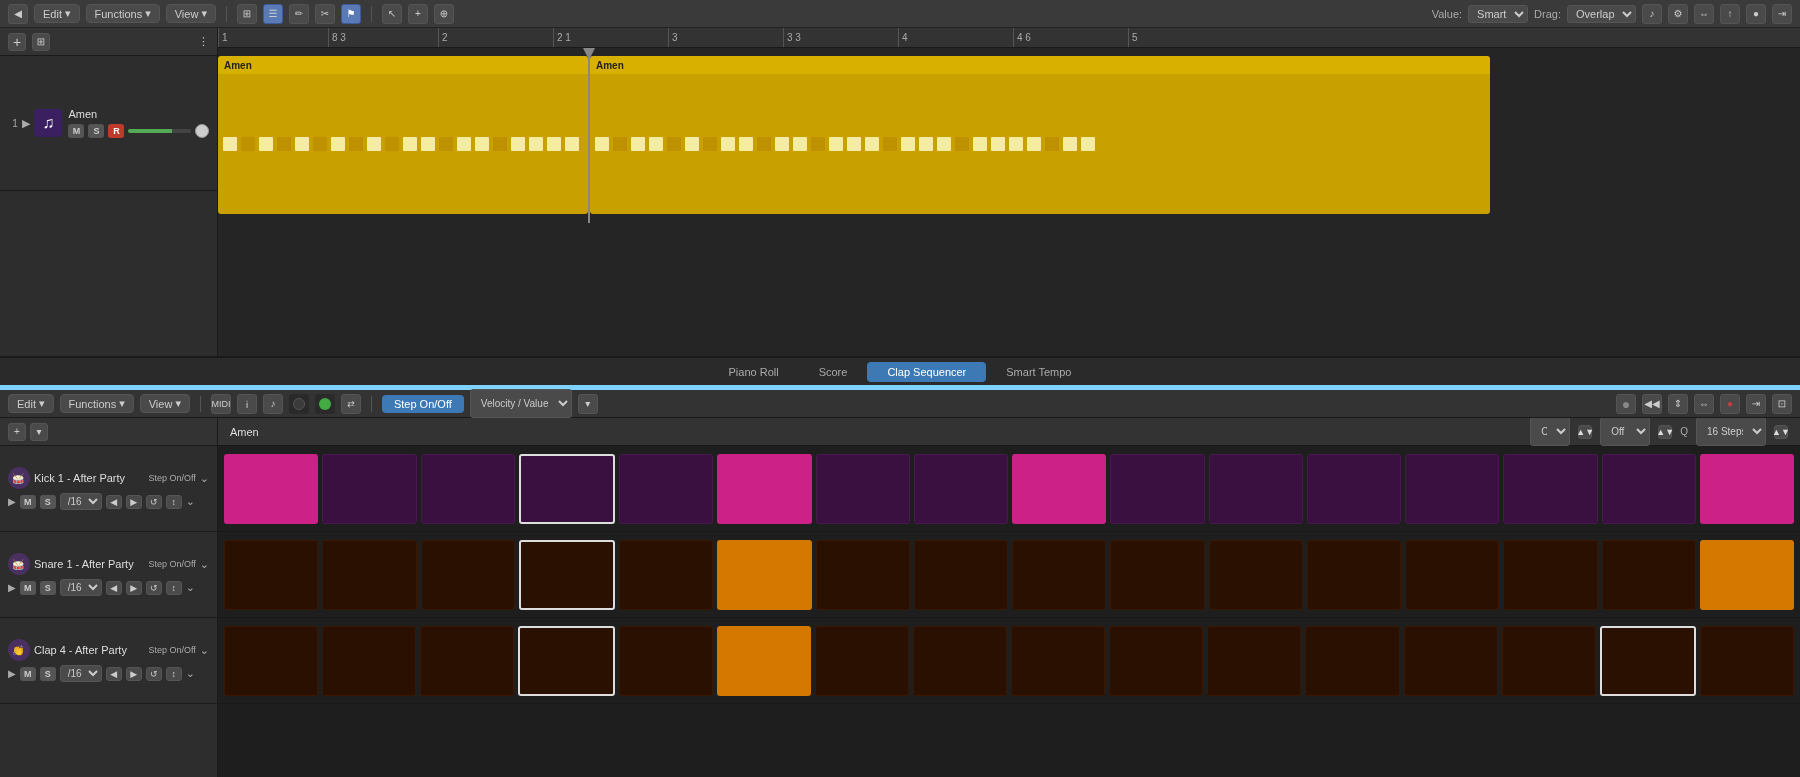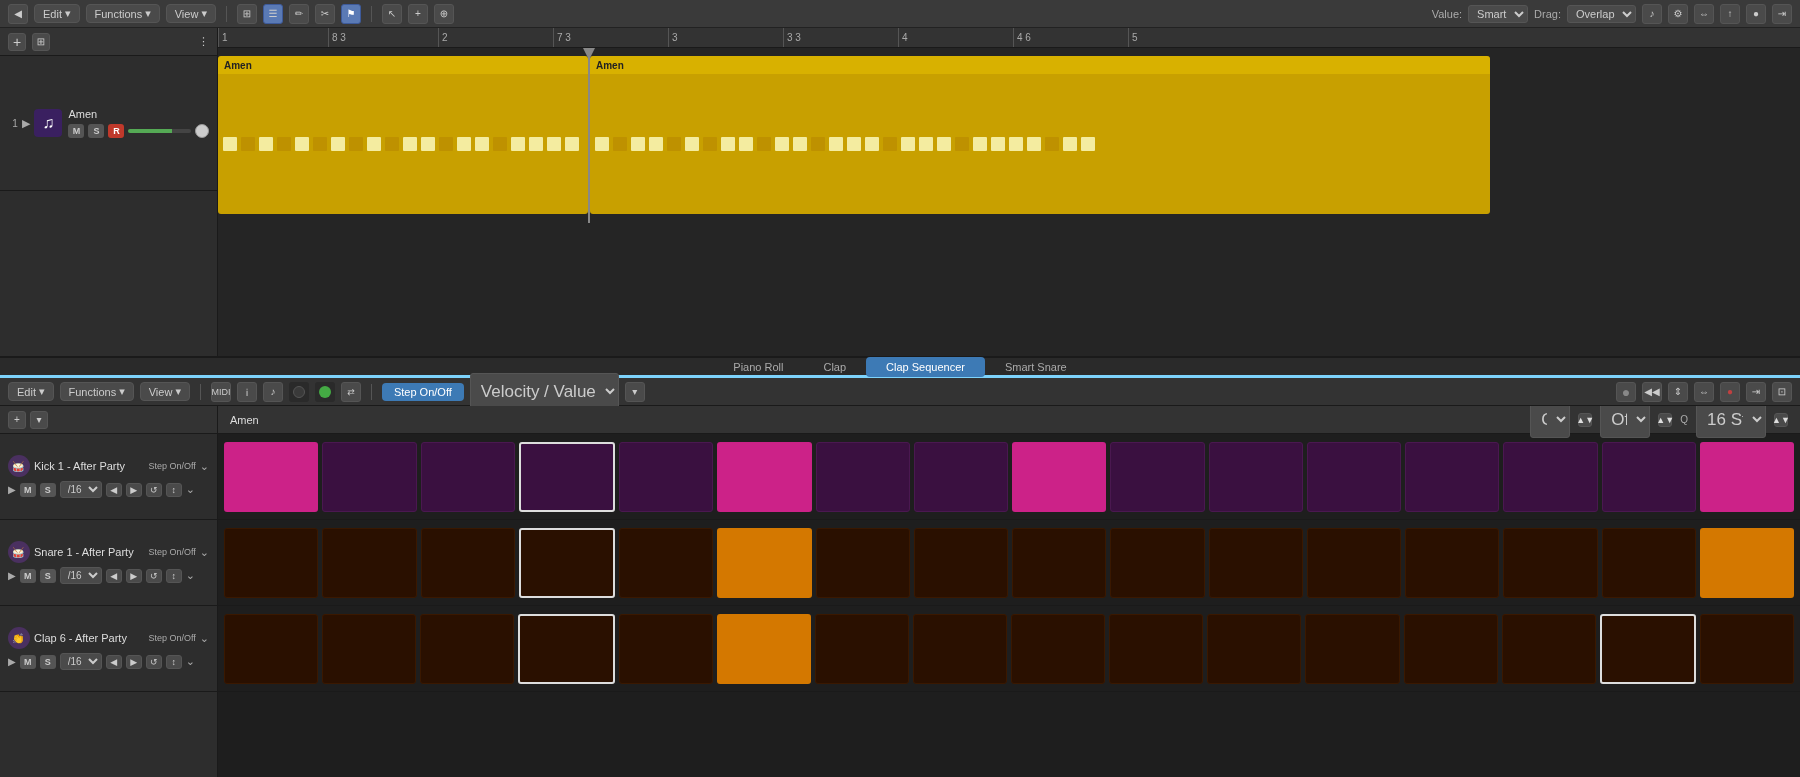"7 3" div.ruler-mark { text: 7 3 -> 2 1 }
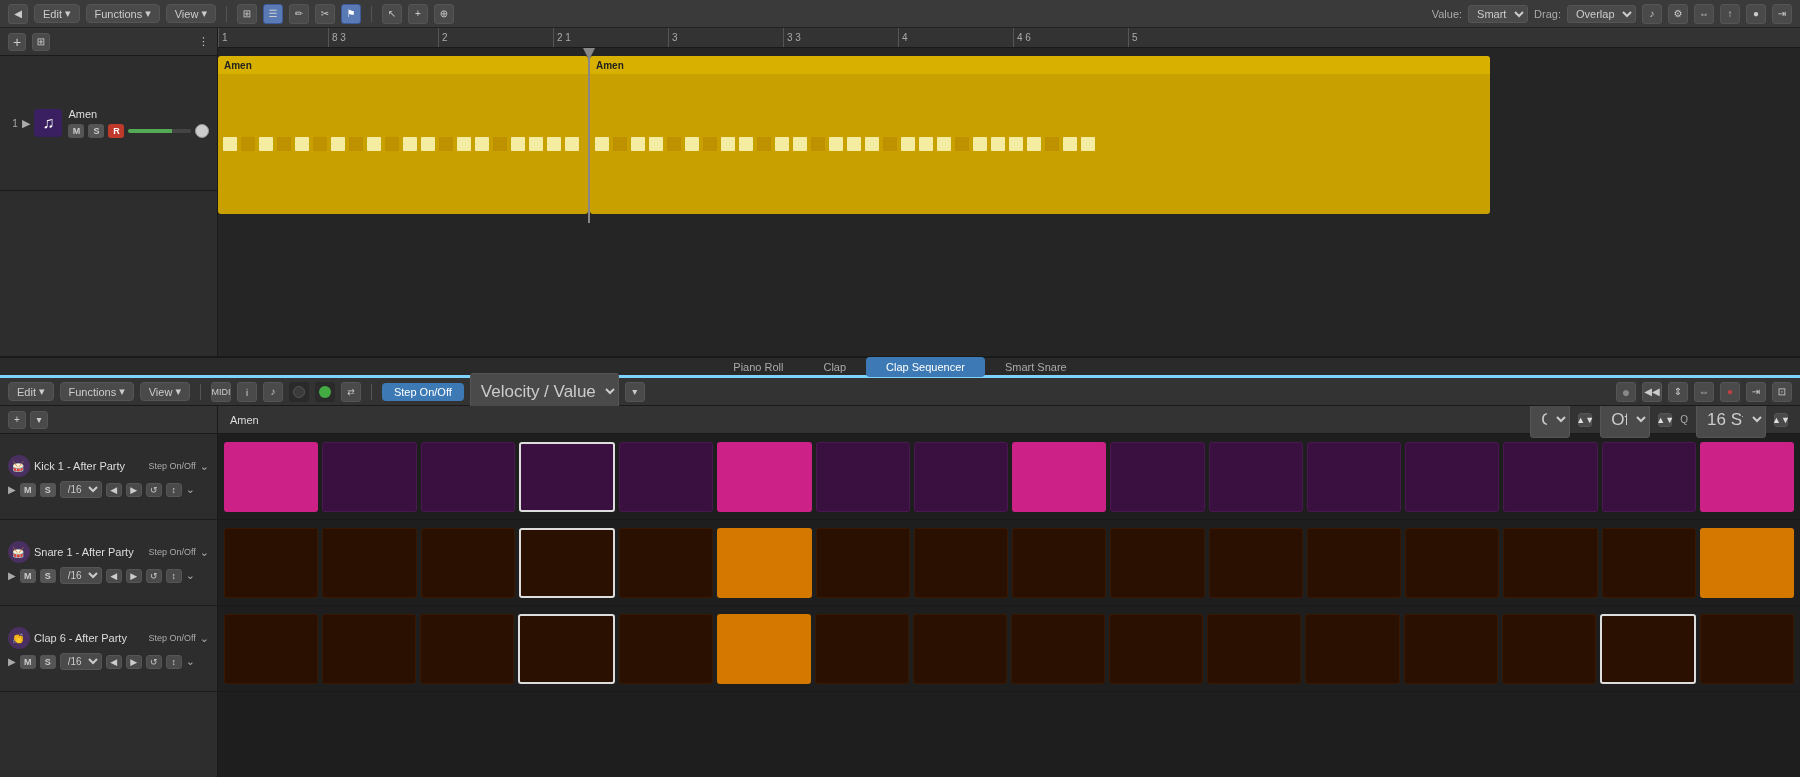"Piano Roll" .editor-tabs { border-bottom: 3px solid #7dd3fc -> 5px solid #7dd3fc; height: 20px -> 32px }
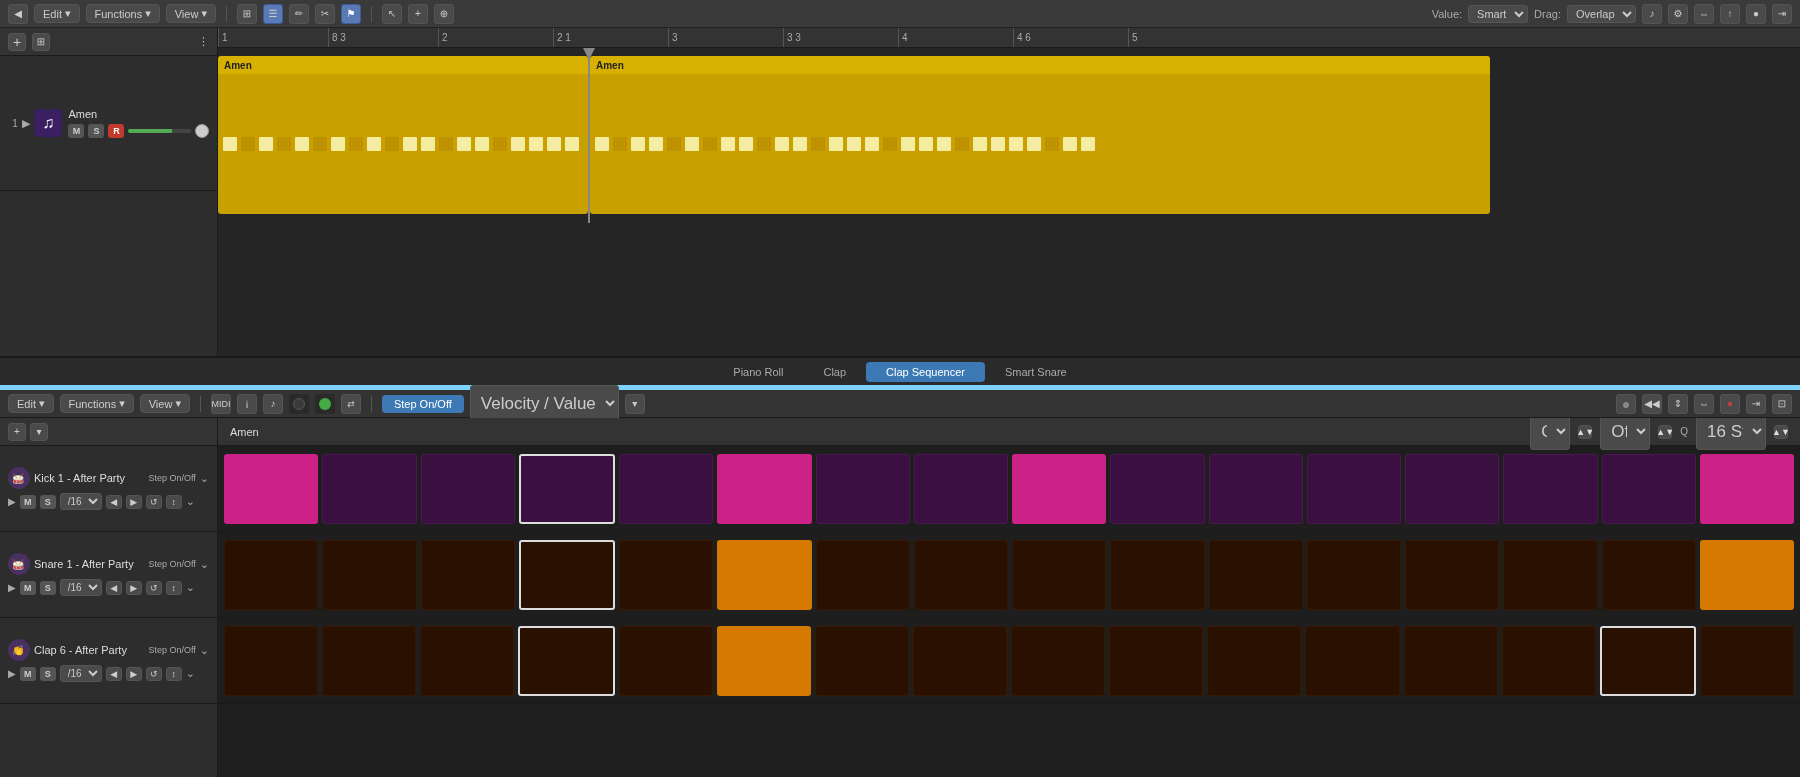"Clap" div.editor-tab { text: Clap -> Score }
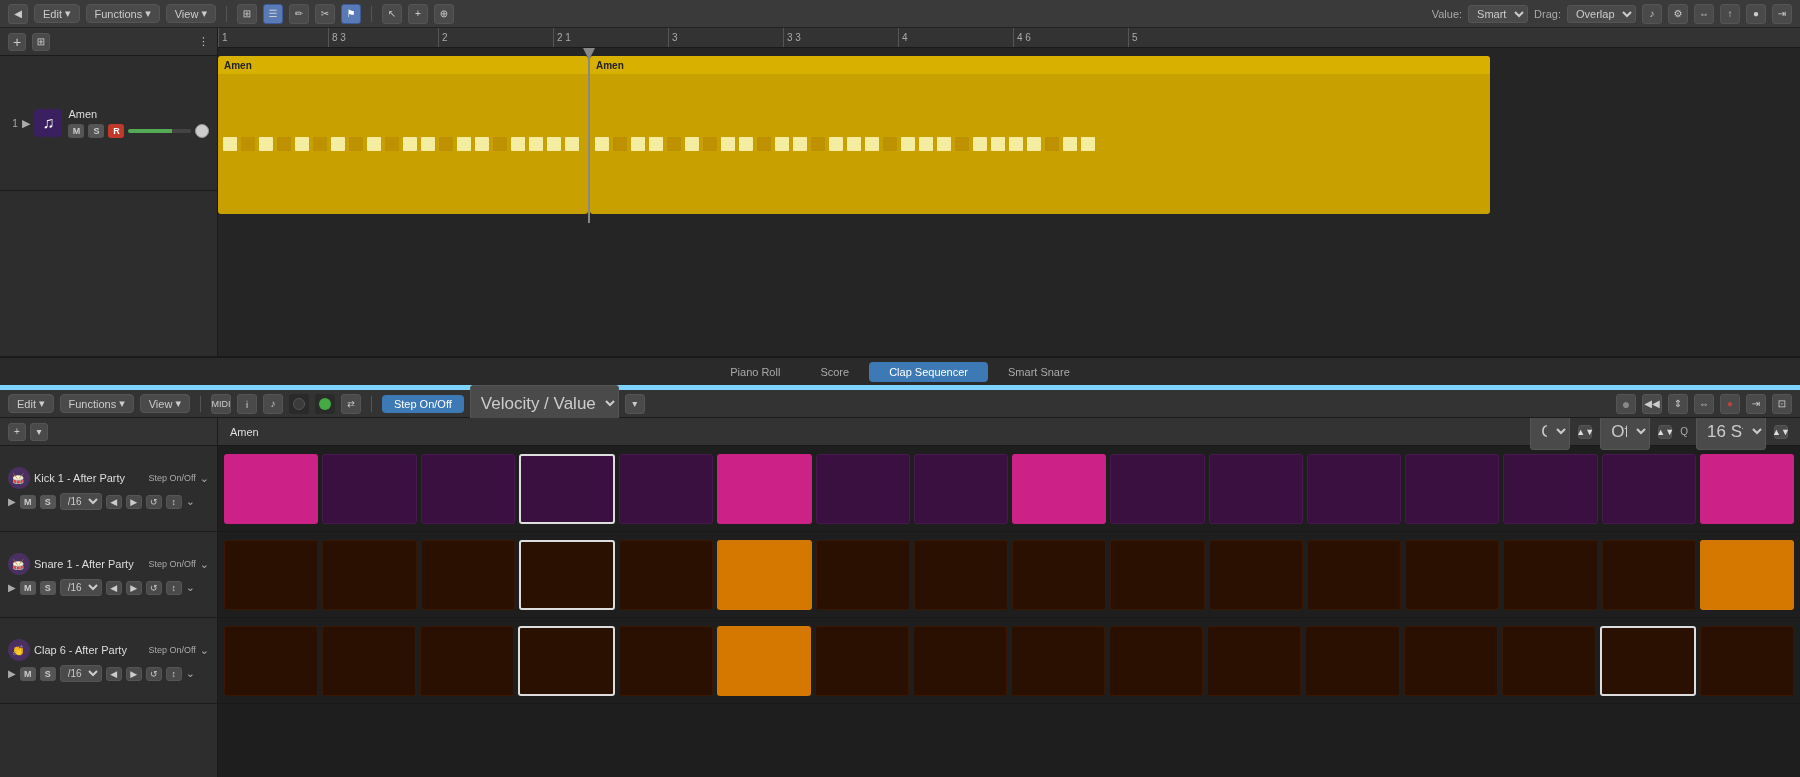"Smart Snare" div.editor-tab { text: Snare -> Tempo }
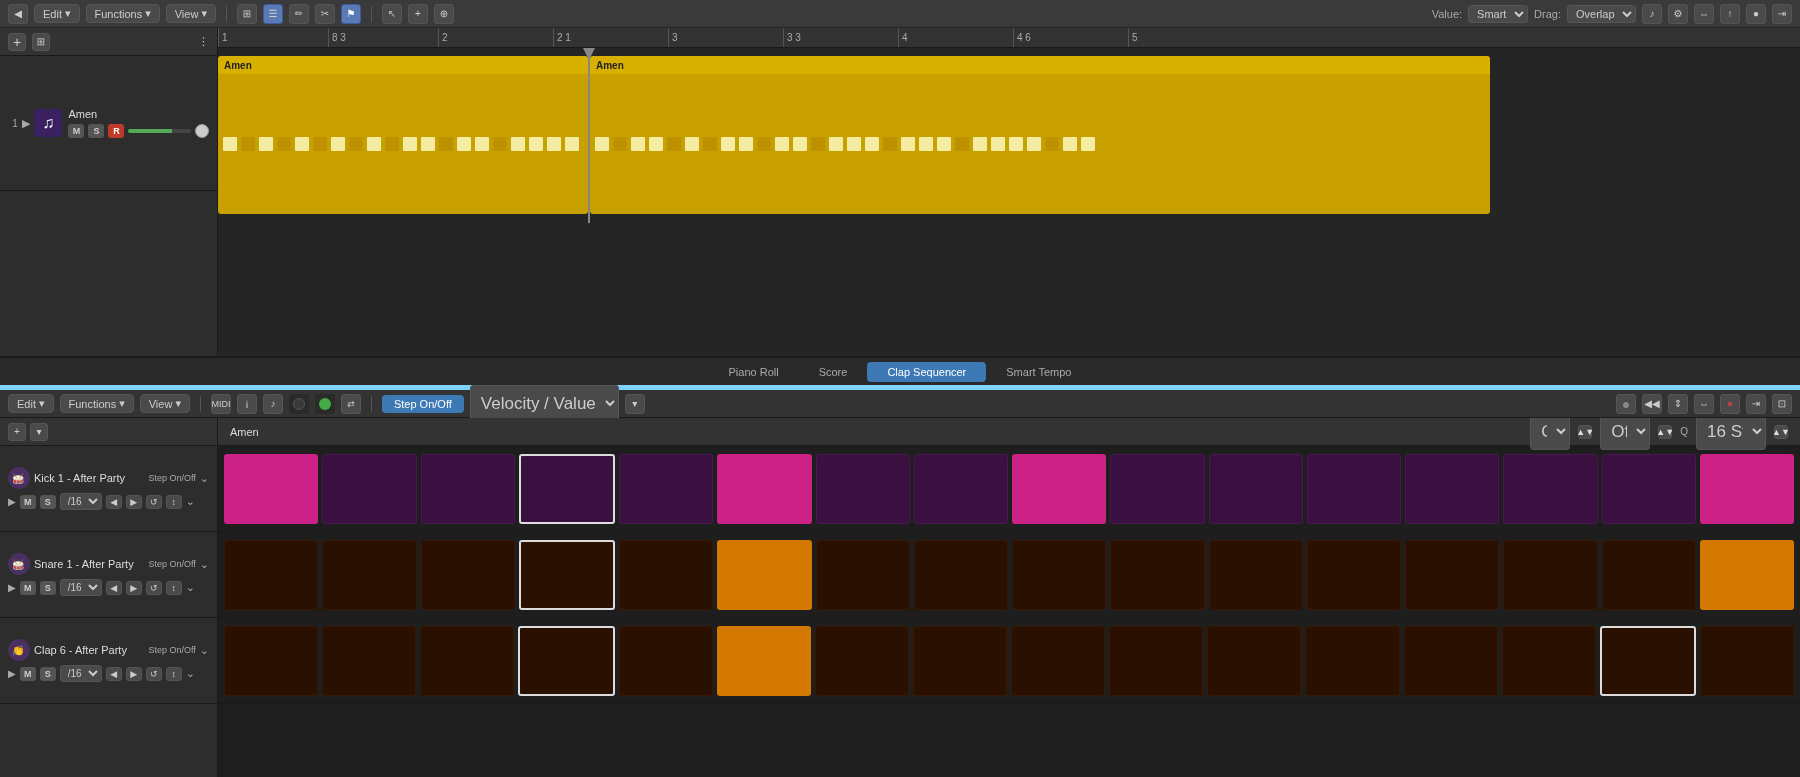"Velocity / Value" .vel-select { font-size: 17px -> 10px }
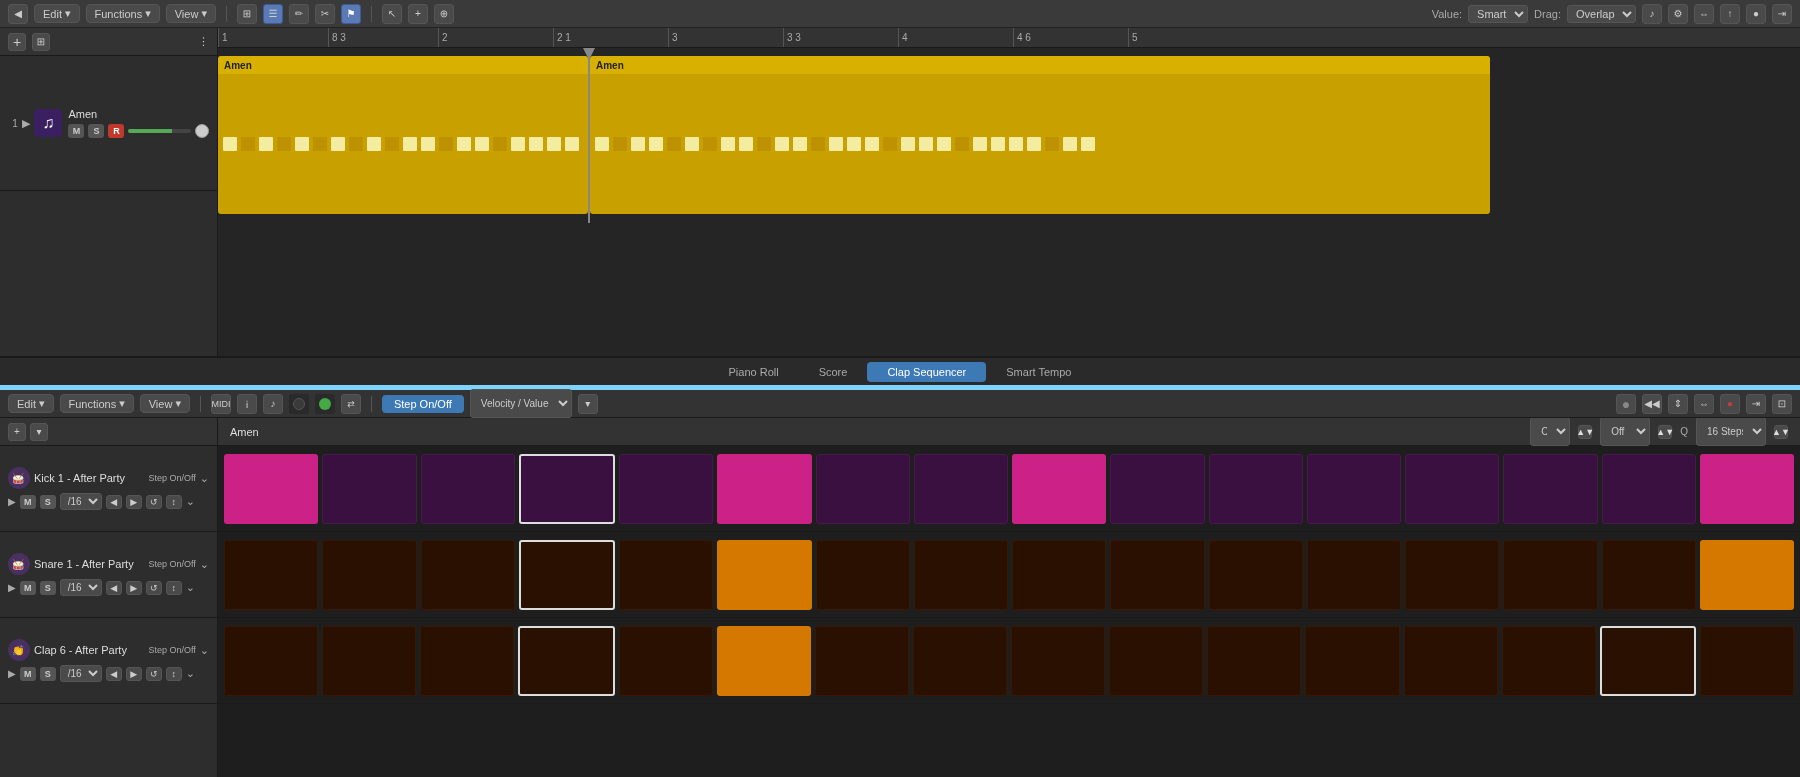"Clap 6 - After Party" span { text: 6 -> 4 }
